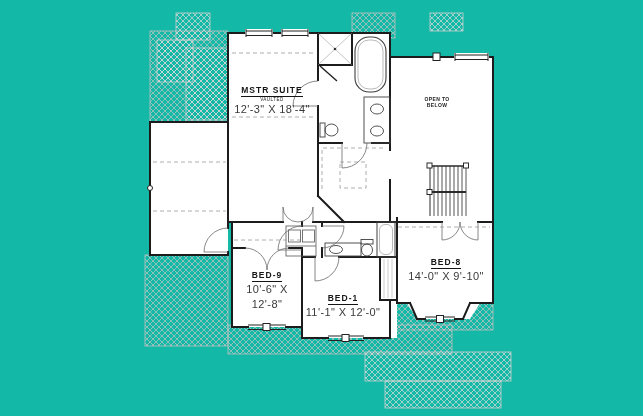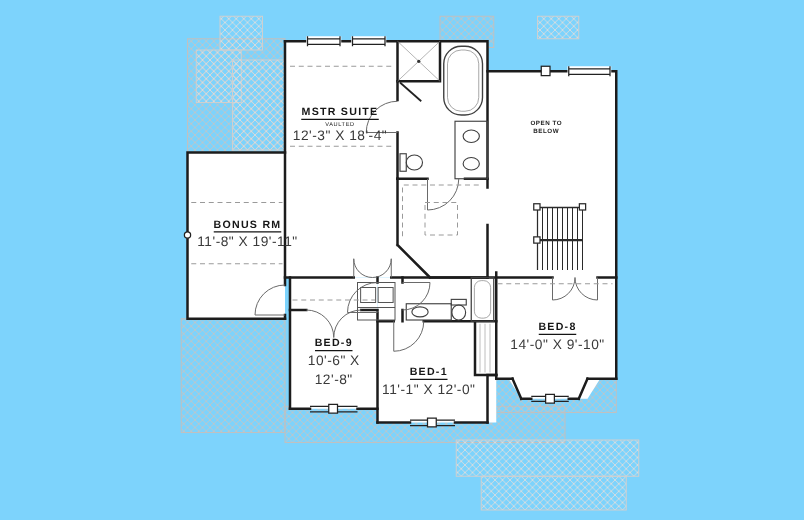"MSTR SUITE" #canvas { background: #7dd3fc -> #14b8a6 }
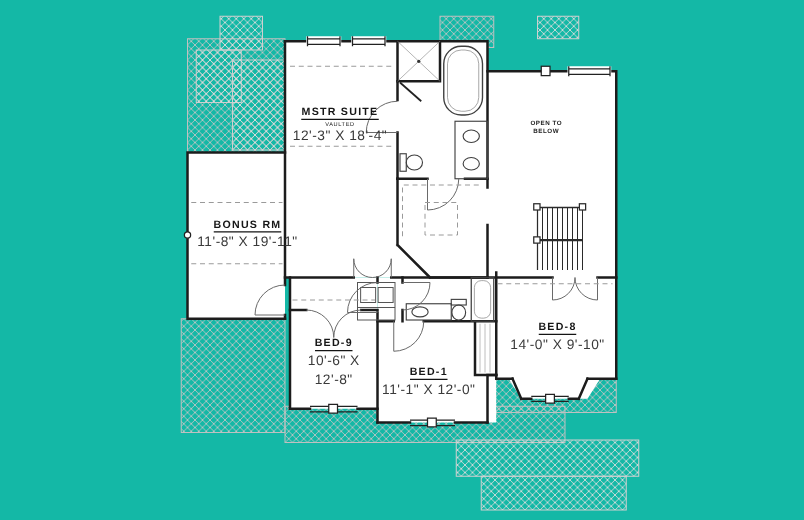"BONUS RM" div.room-label { html: <div> <span>BONUS RM</span> <span>11'-8" X 19'-11"</span> </div> -> none }
